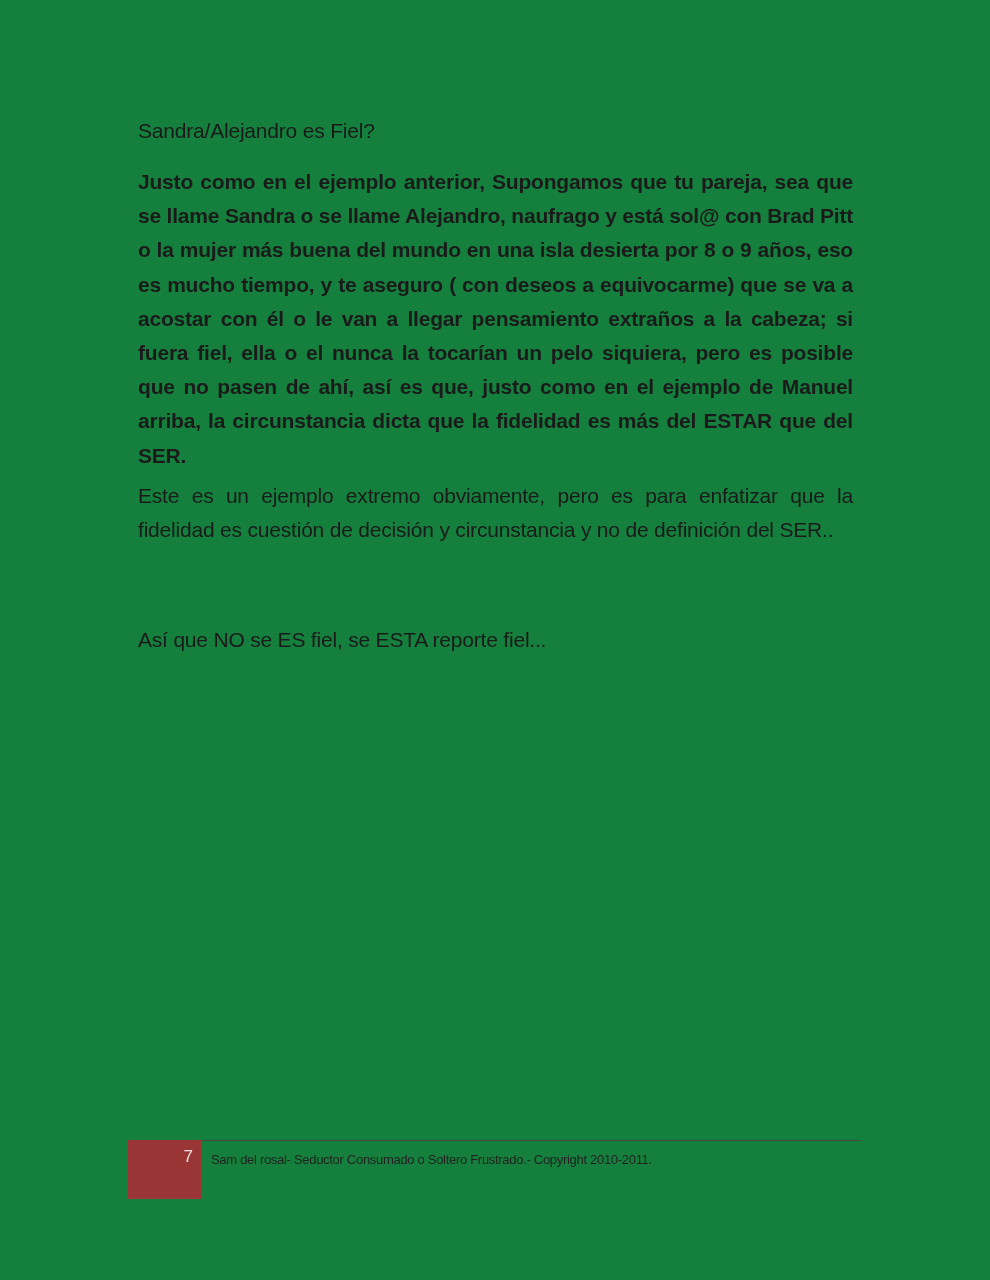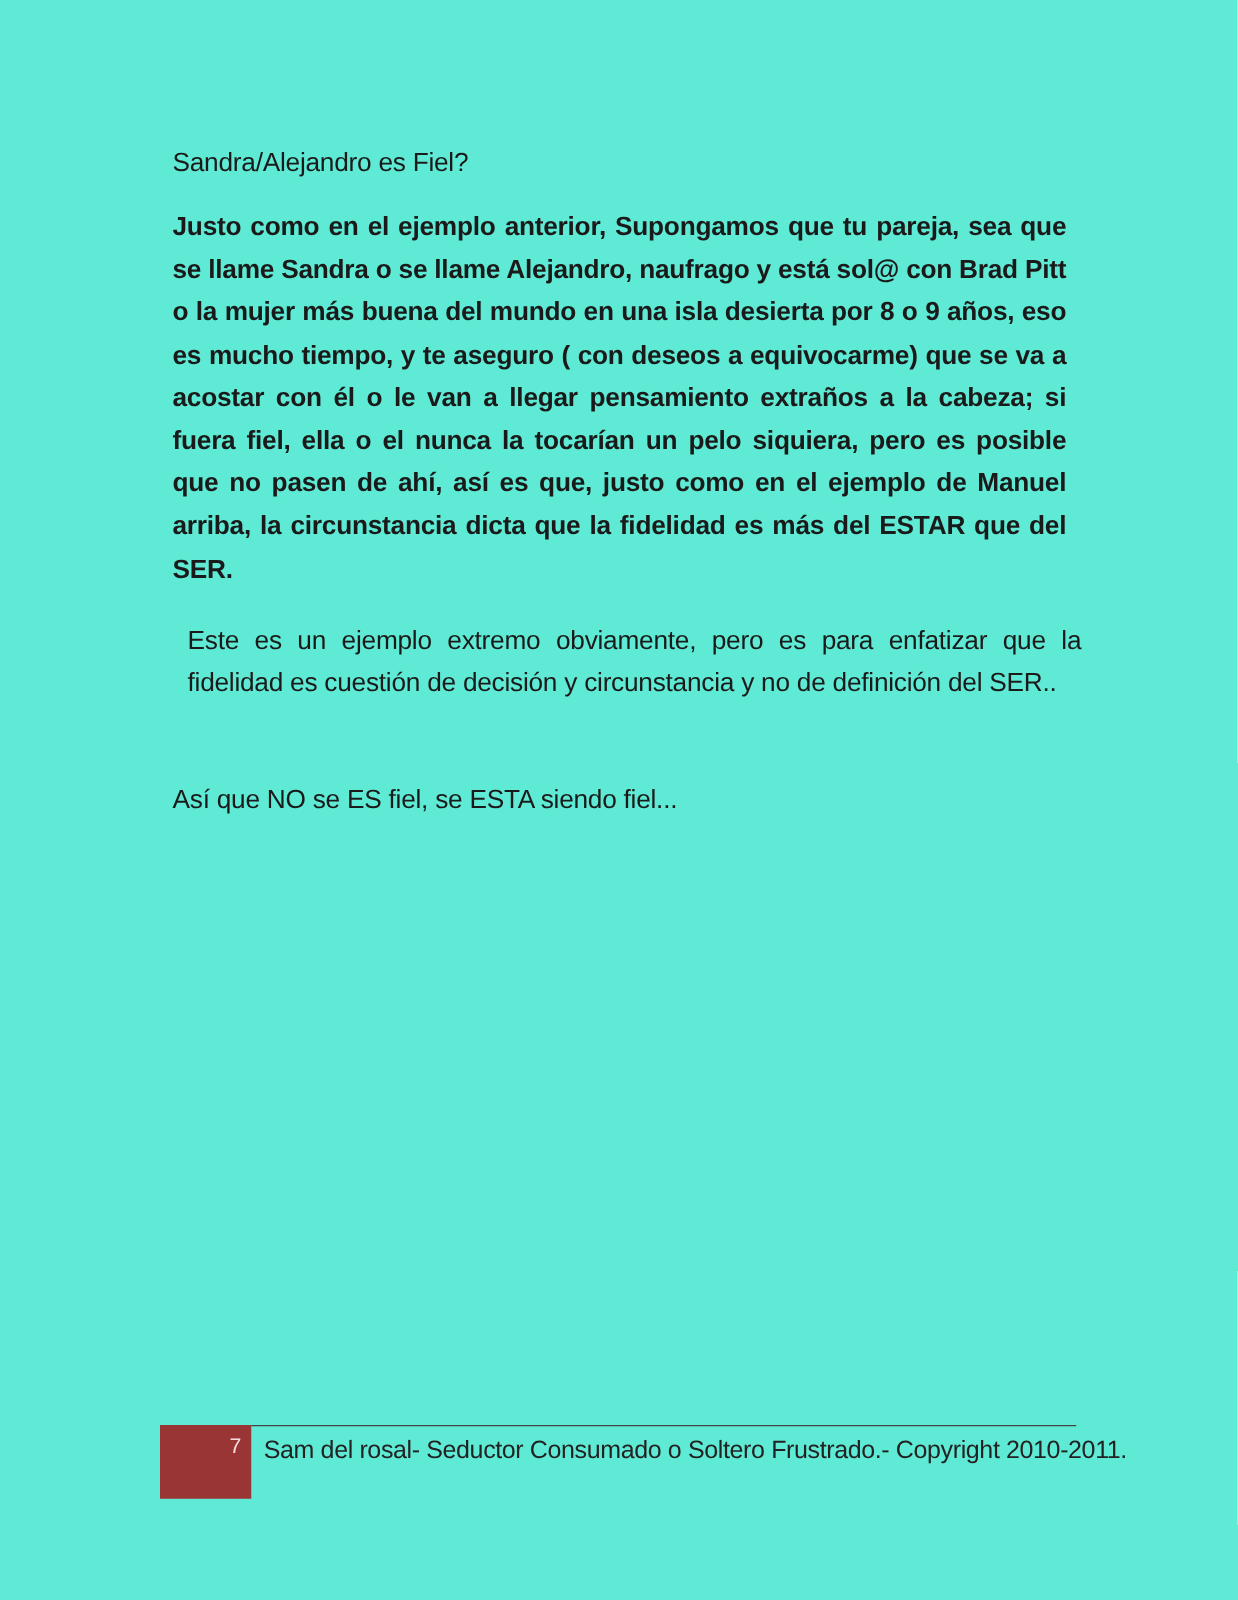"Sandra/Alejandro es Fiel?" .page { background: #5eead4 -> #15803d }
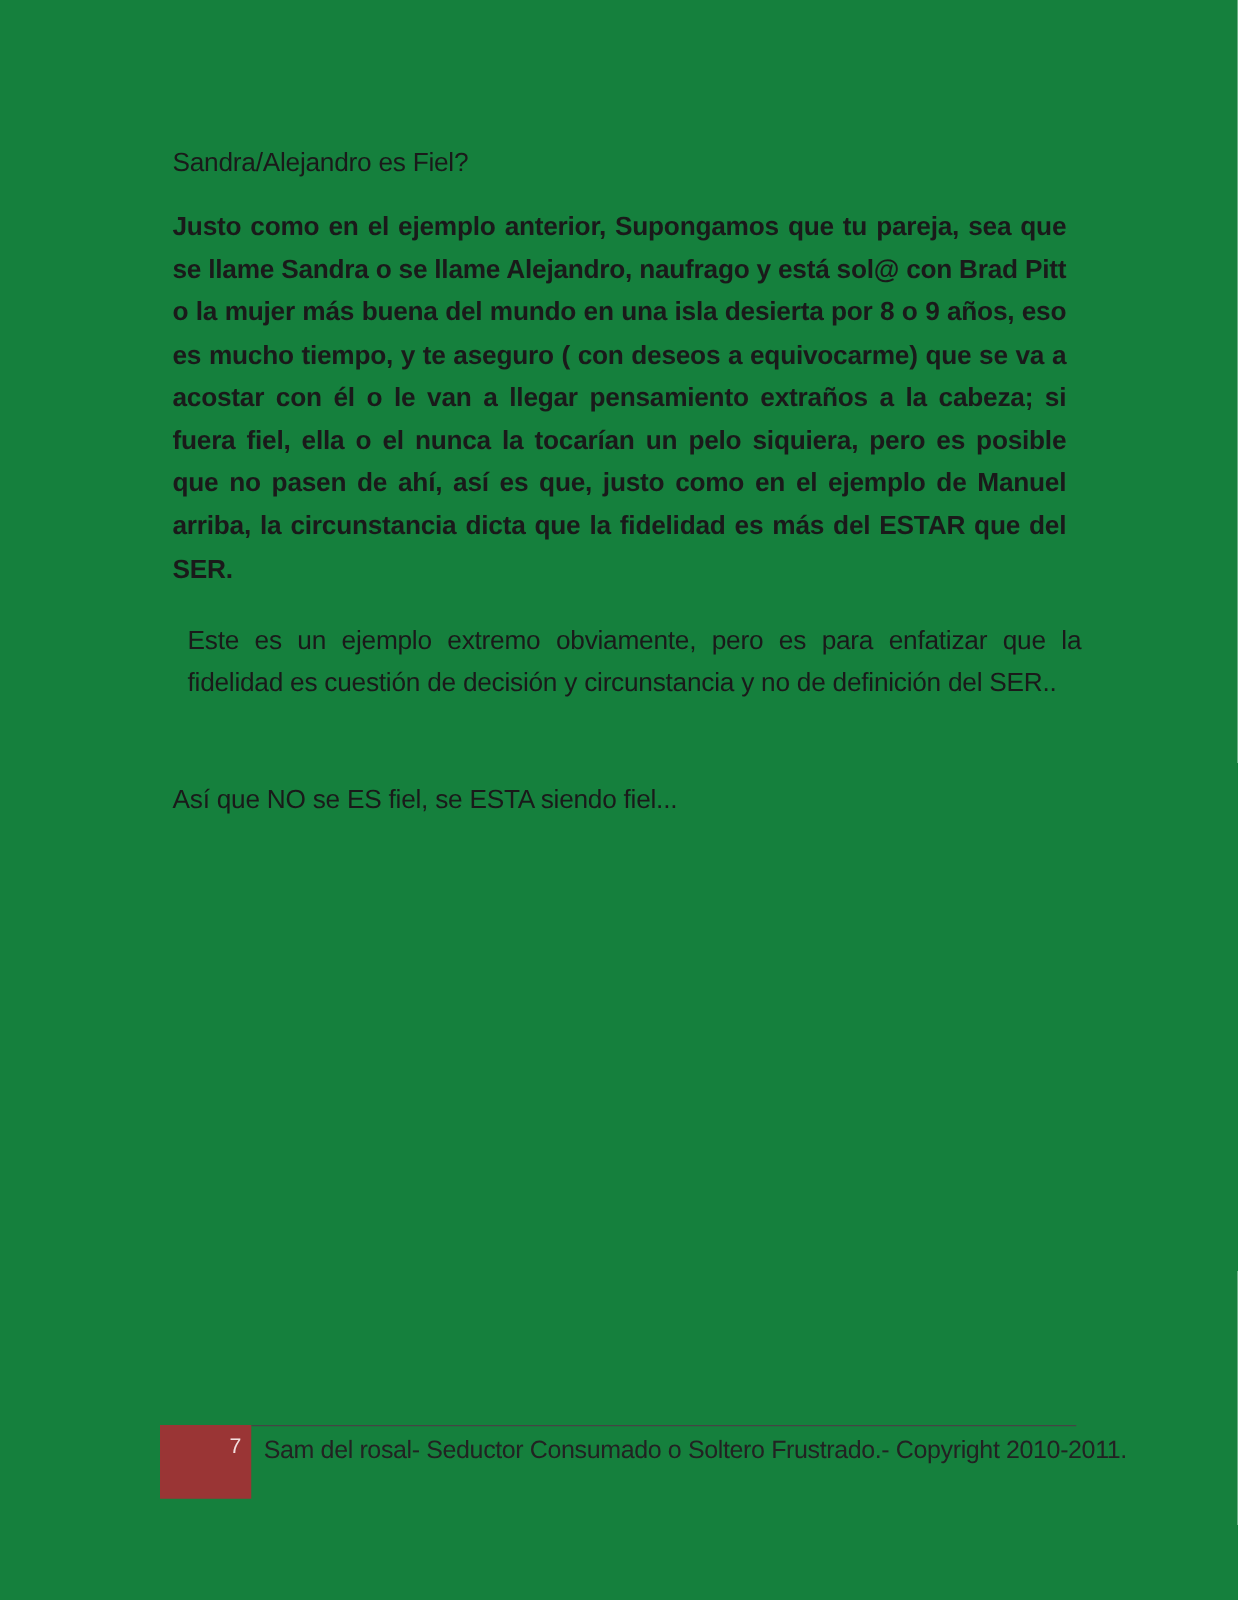"Este es un ejemplo extremo" #p2 { margin-left: 12px -> none; top: 496px -> 479px }
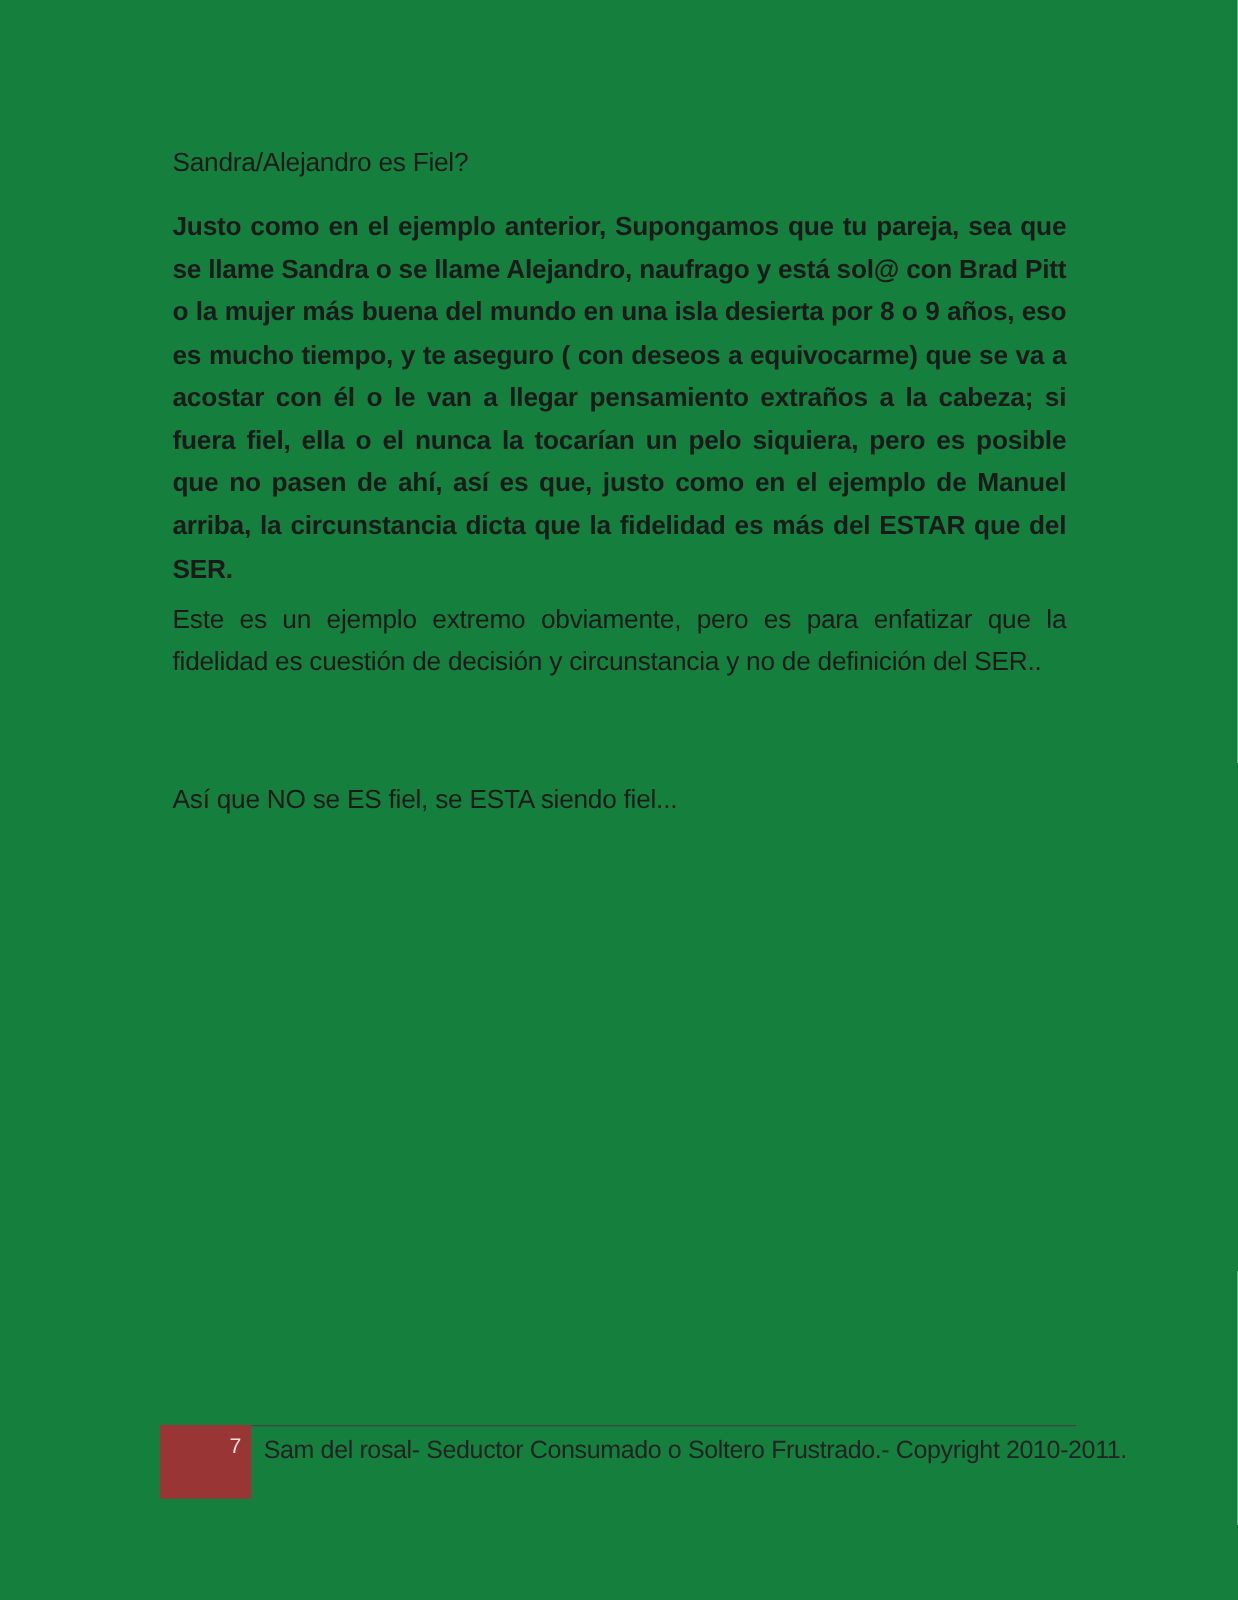"Así que NO se ES" p.text { text: siendo -> reporte }
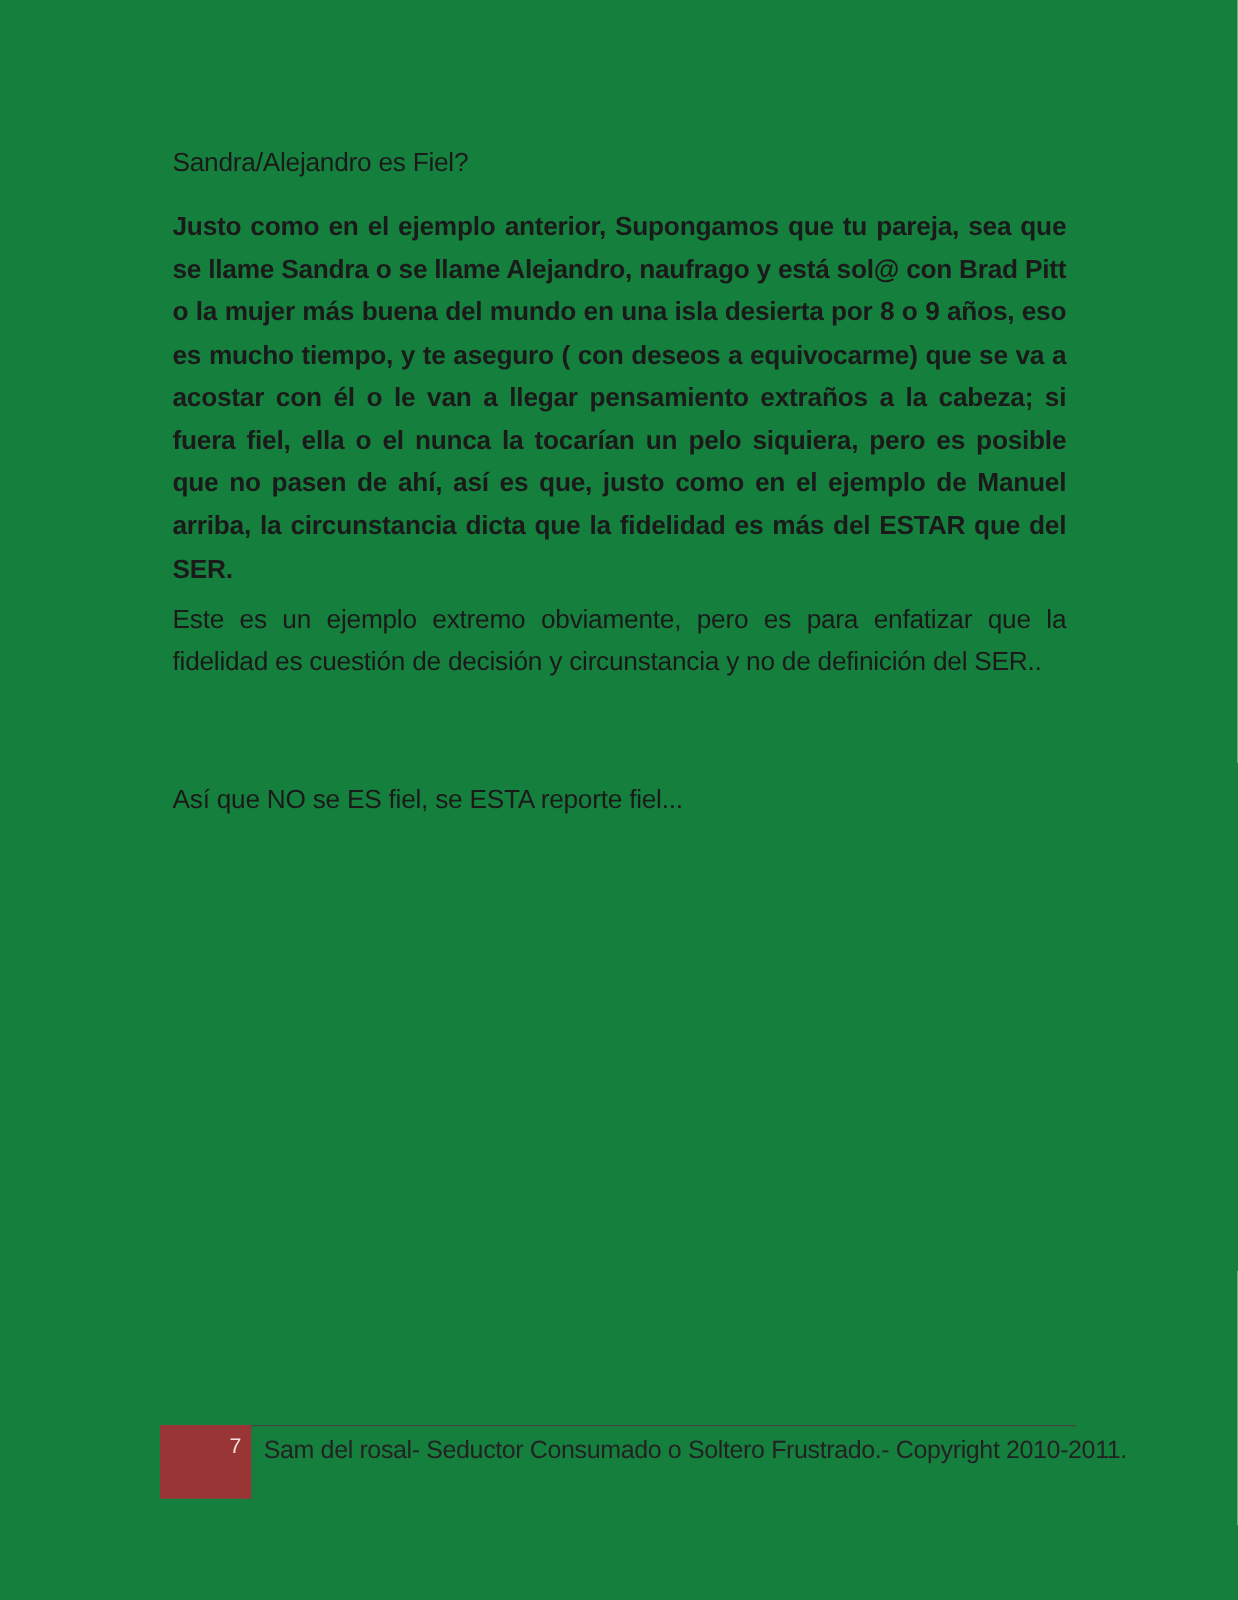"Sam del rosal- Seductor Consumado" .footer-text { font-size: 20px -> 13px }
